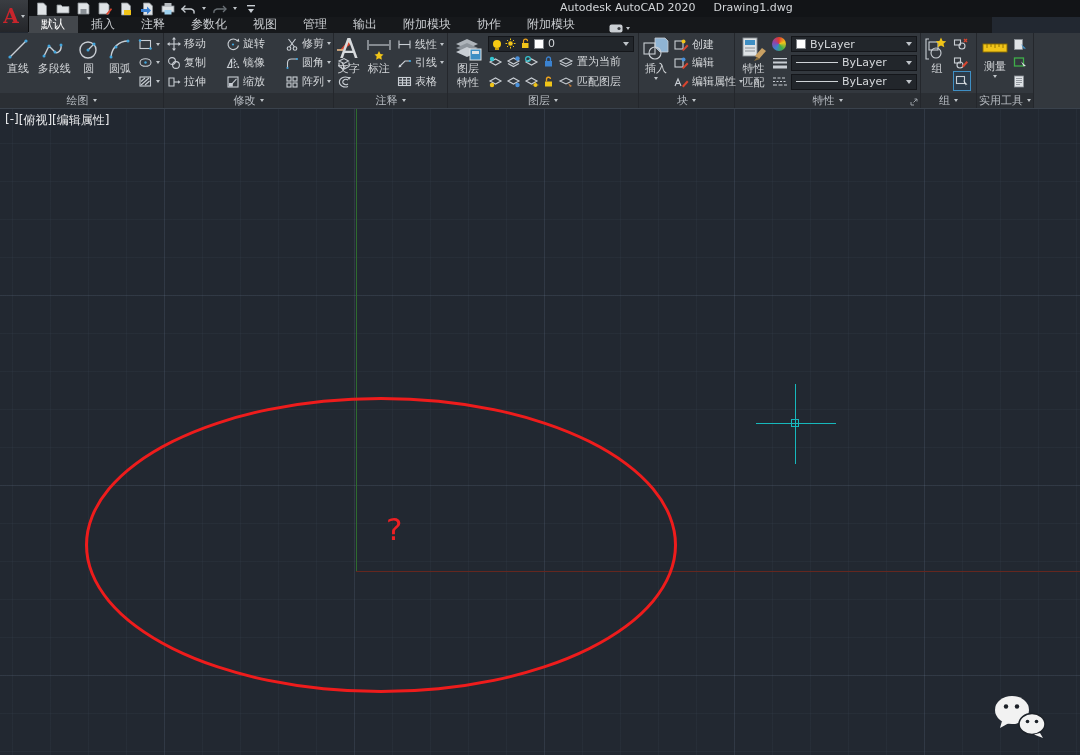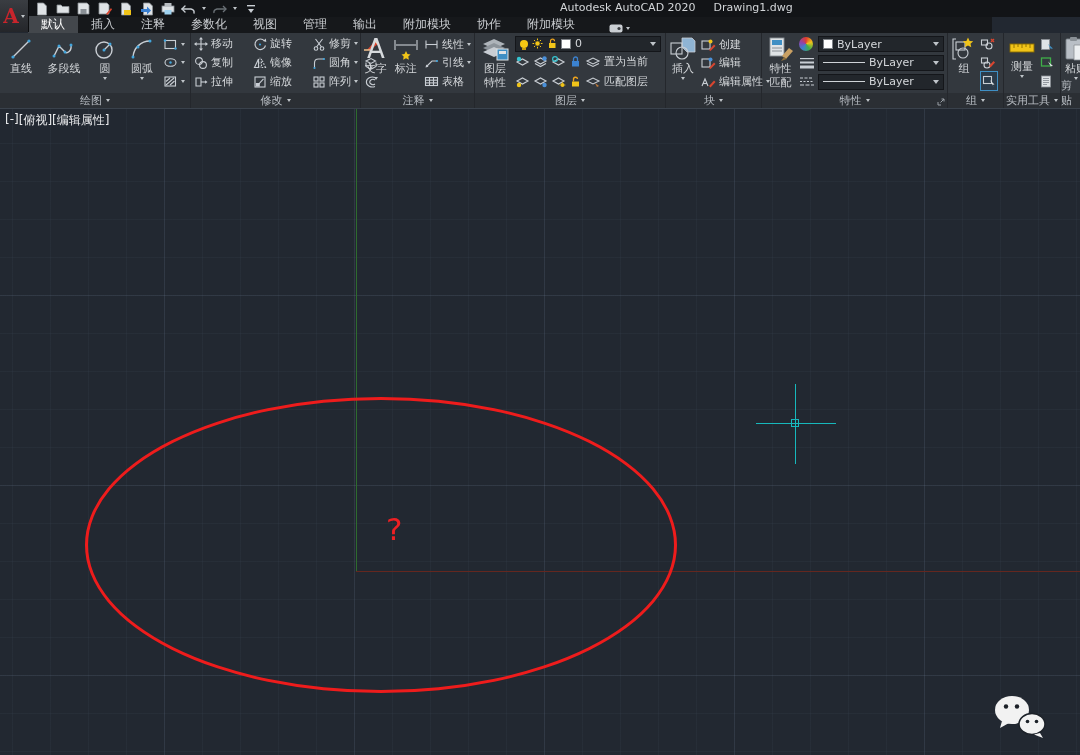"直线" div.panel { width: 191px -> 164px }
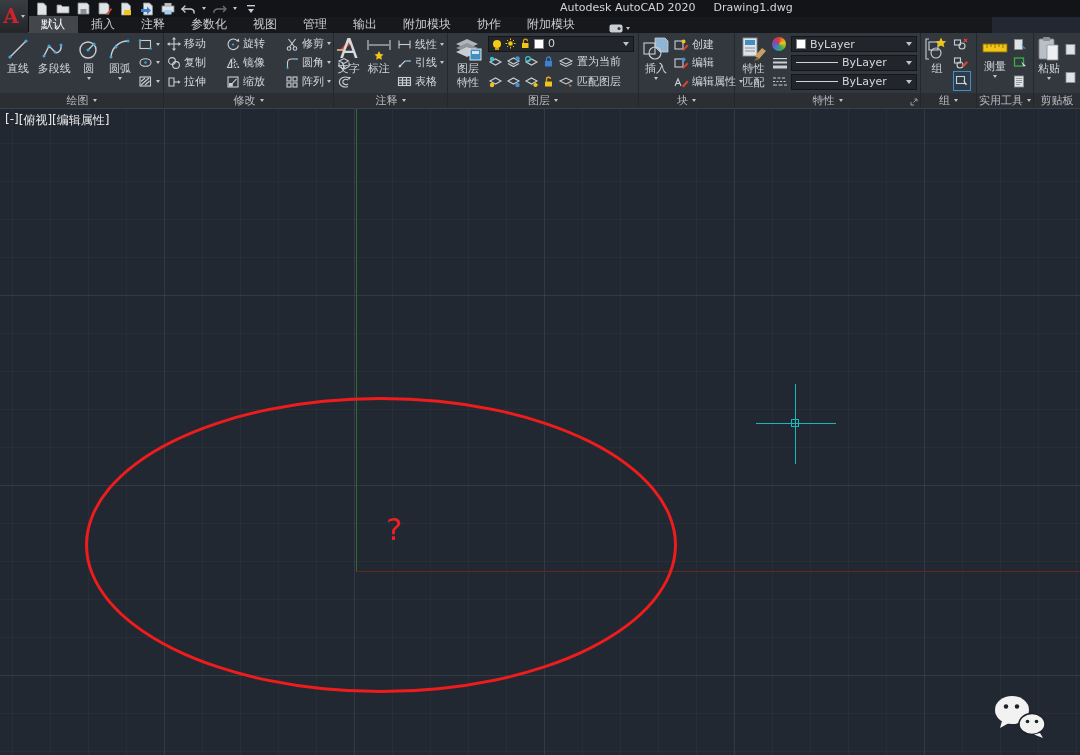"粘贴" div.panel { html: <div> <div> <div> <svg> <rect></rect> <rect></rect> <path></path> </svg> <span>粘贴</span> <span></span> </div> <div> <div> <svg> <rect></rect> </svg> </div> <div> <svg> <rect></rect> </svg> </div> </div> </div> <div> <span>剪贴板</span> </div> </div> -> none }
